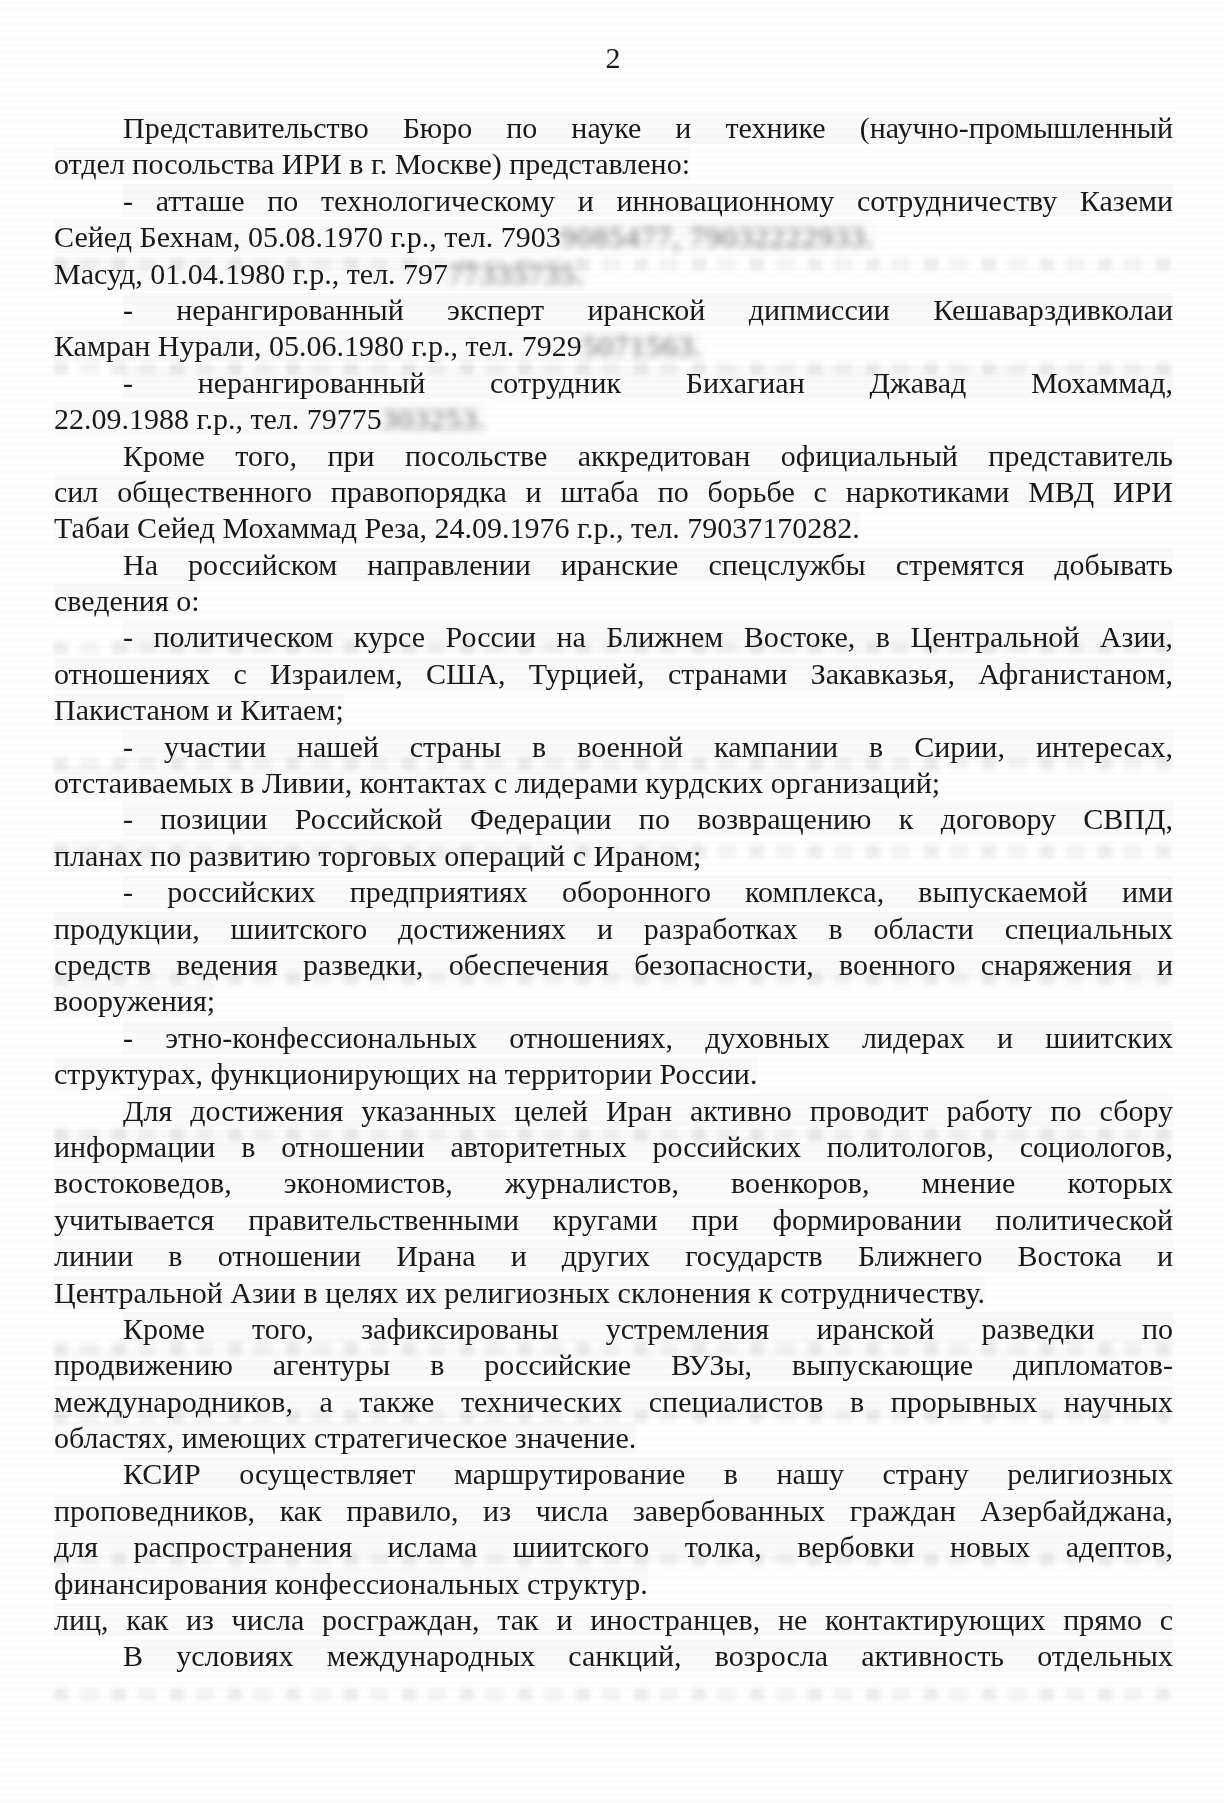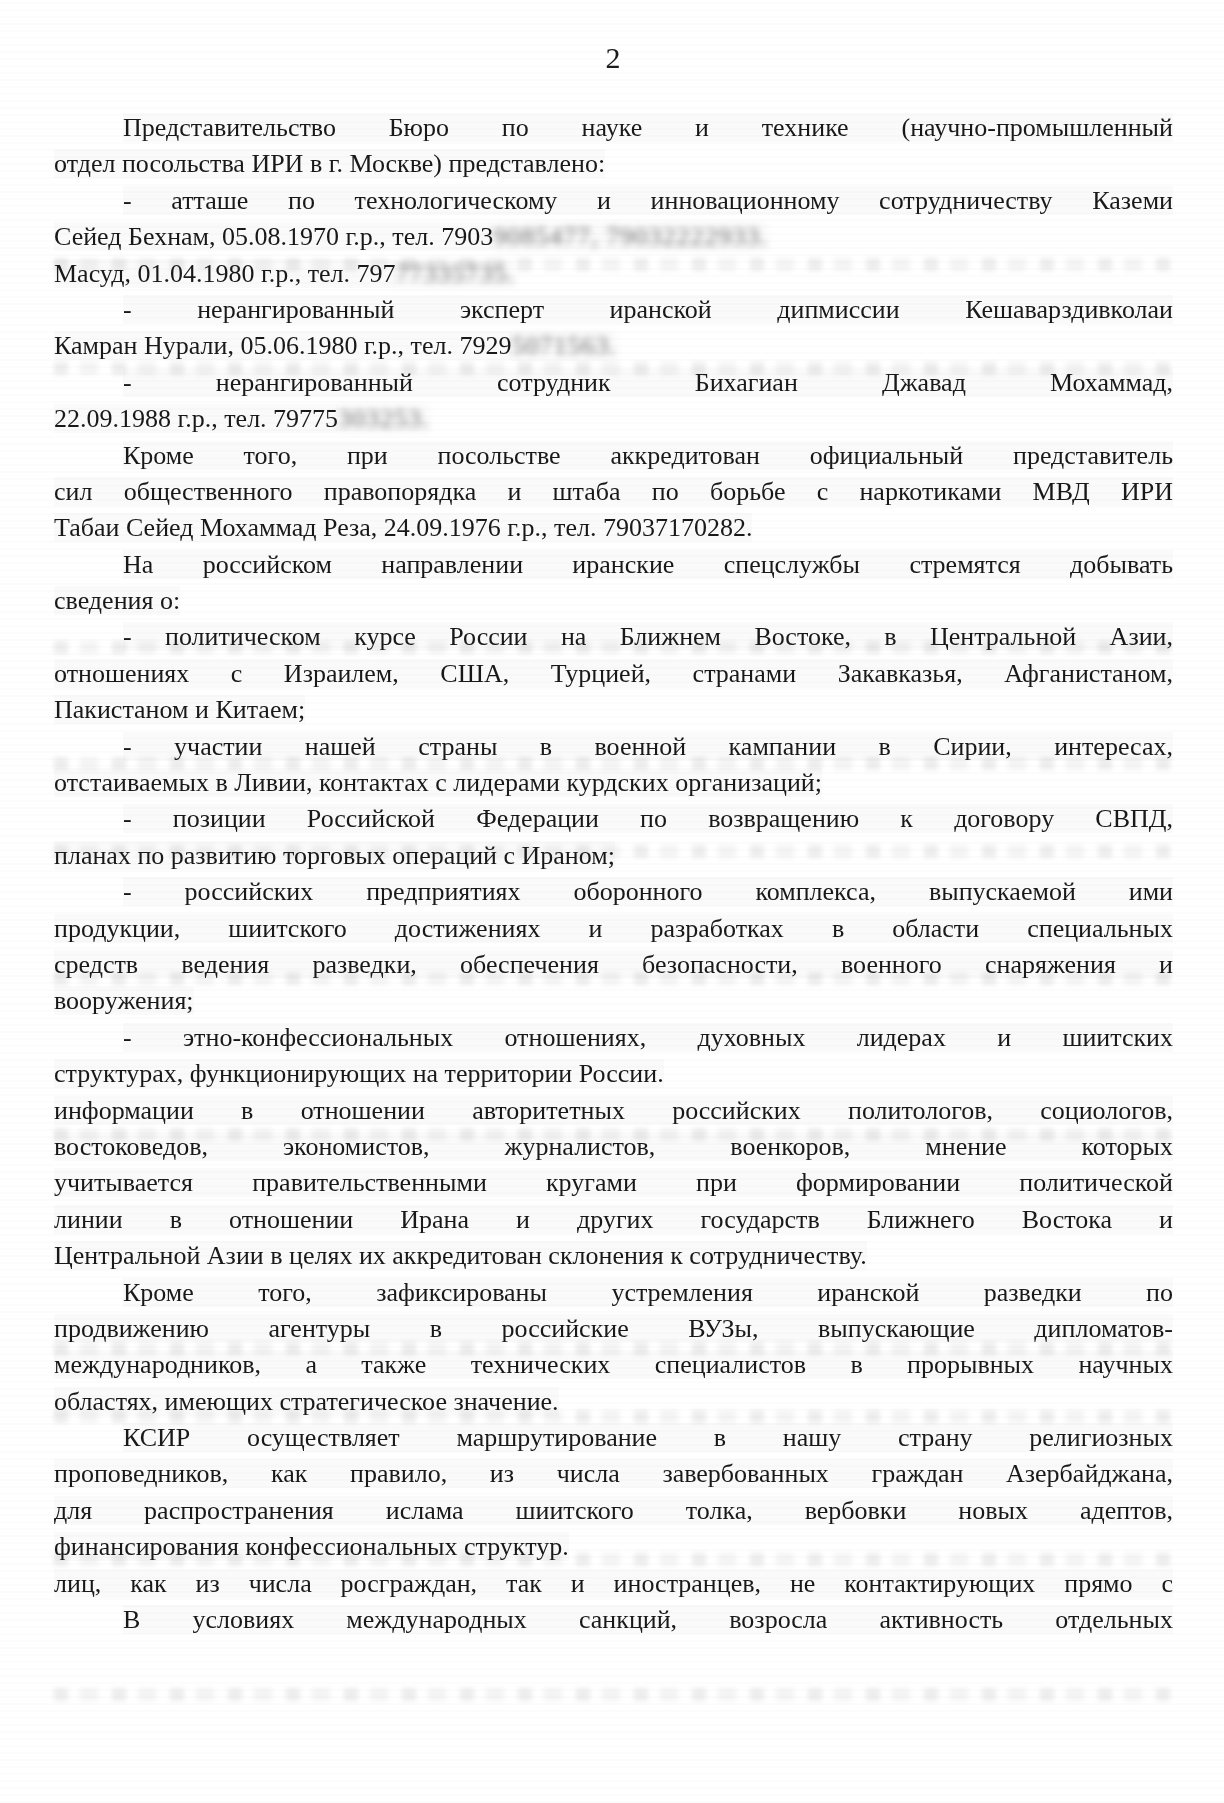"Представительство Бюро по науке и" .line { font-size: 26px -> 30px }
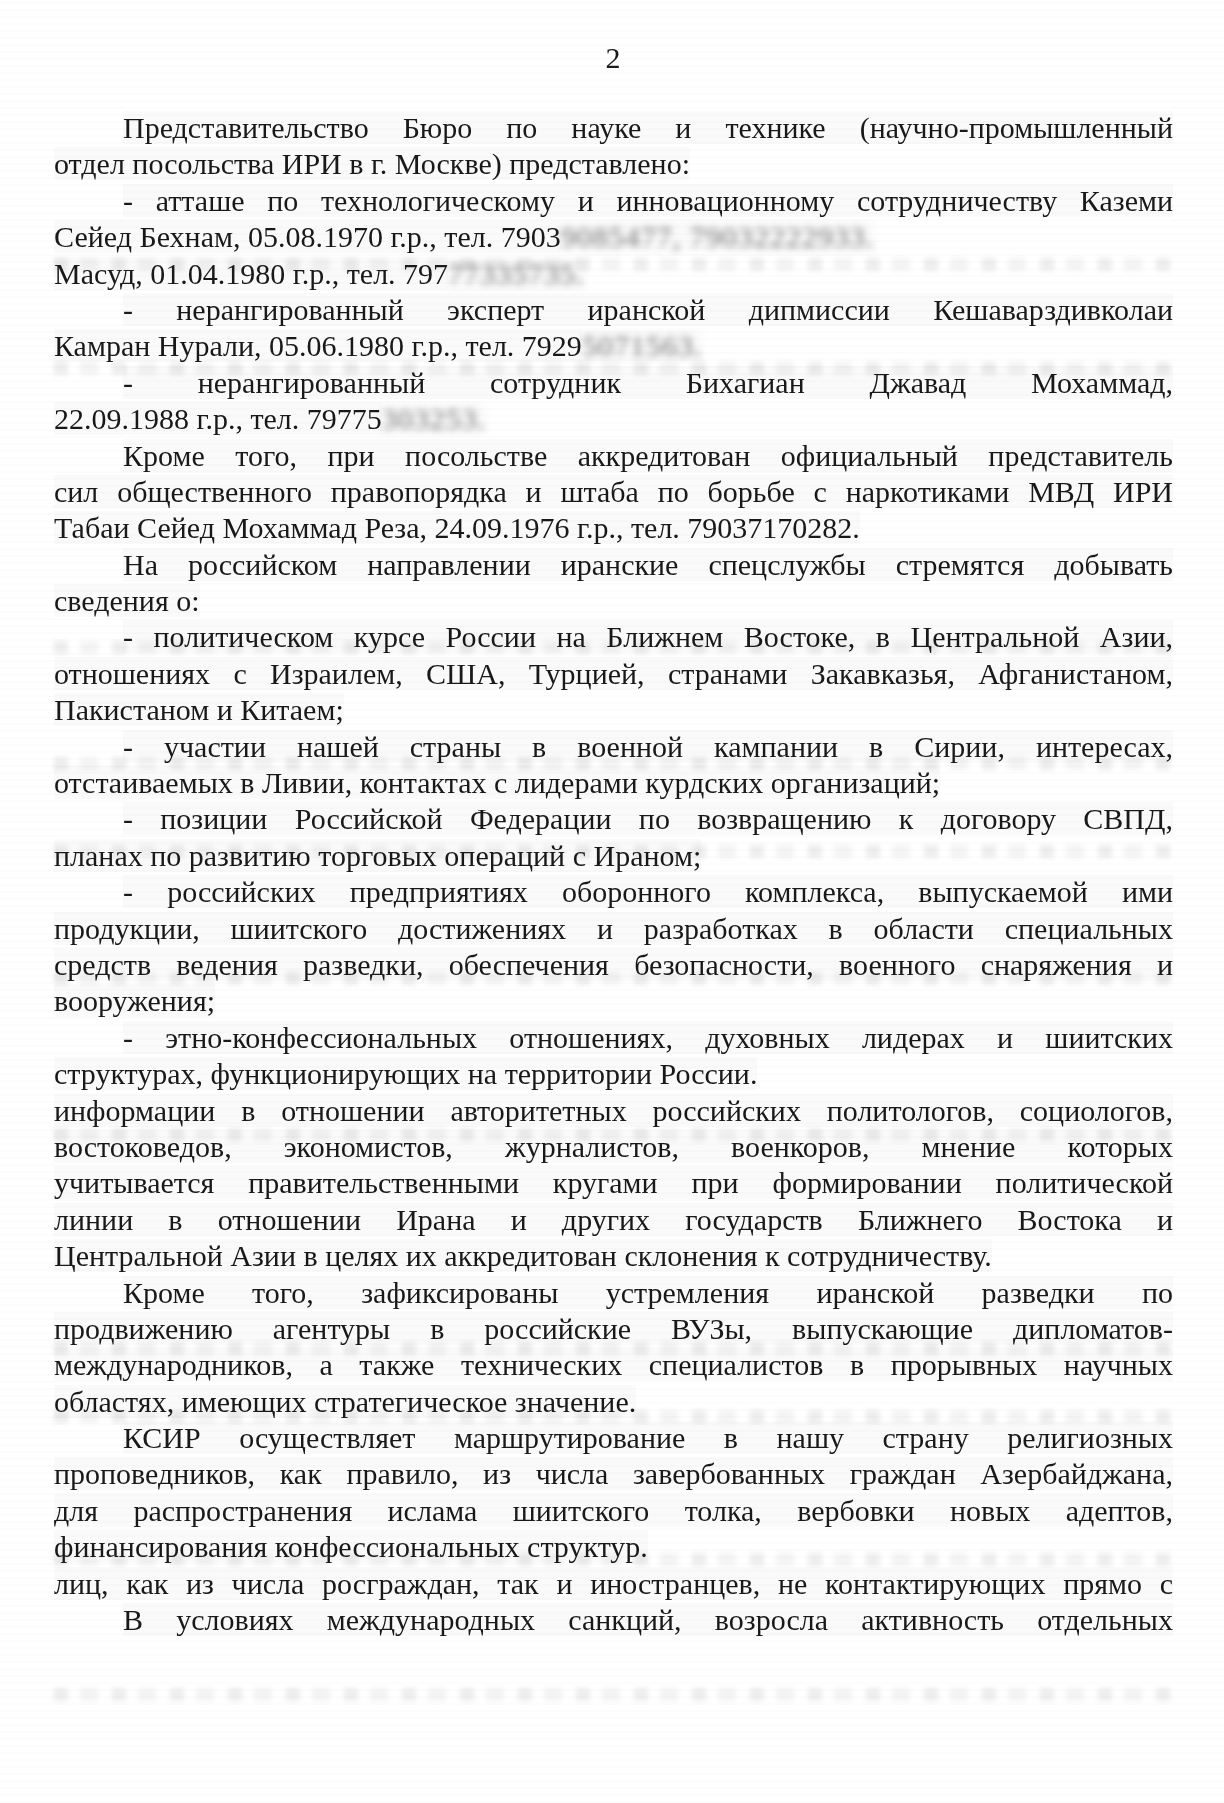"Для достижения указанных целей Иран" div.line { html: none -> <div><span>Для достижения указанных целей Иран активно проводит работу по сбору</span></div> }
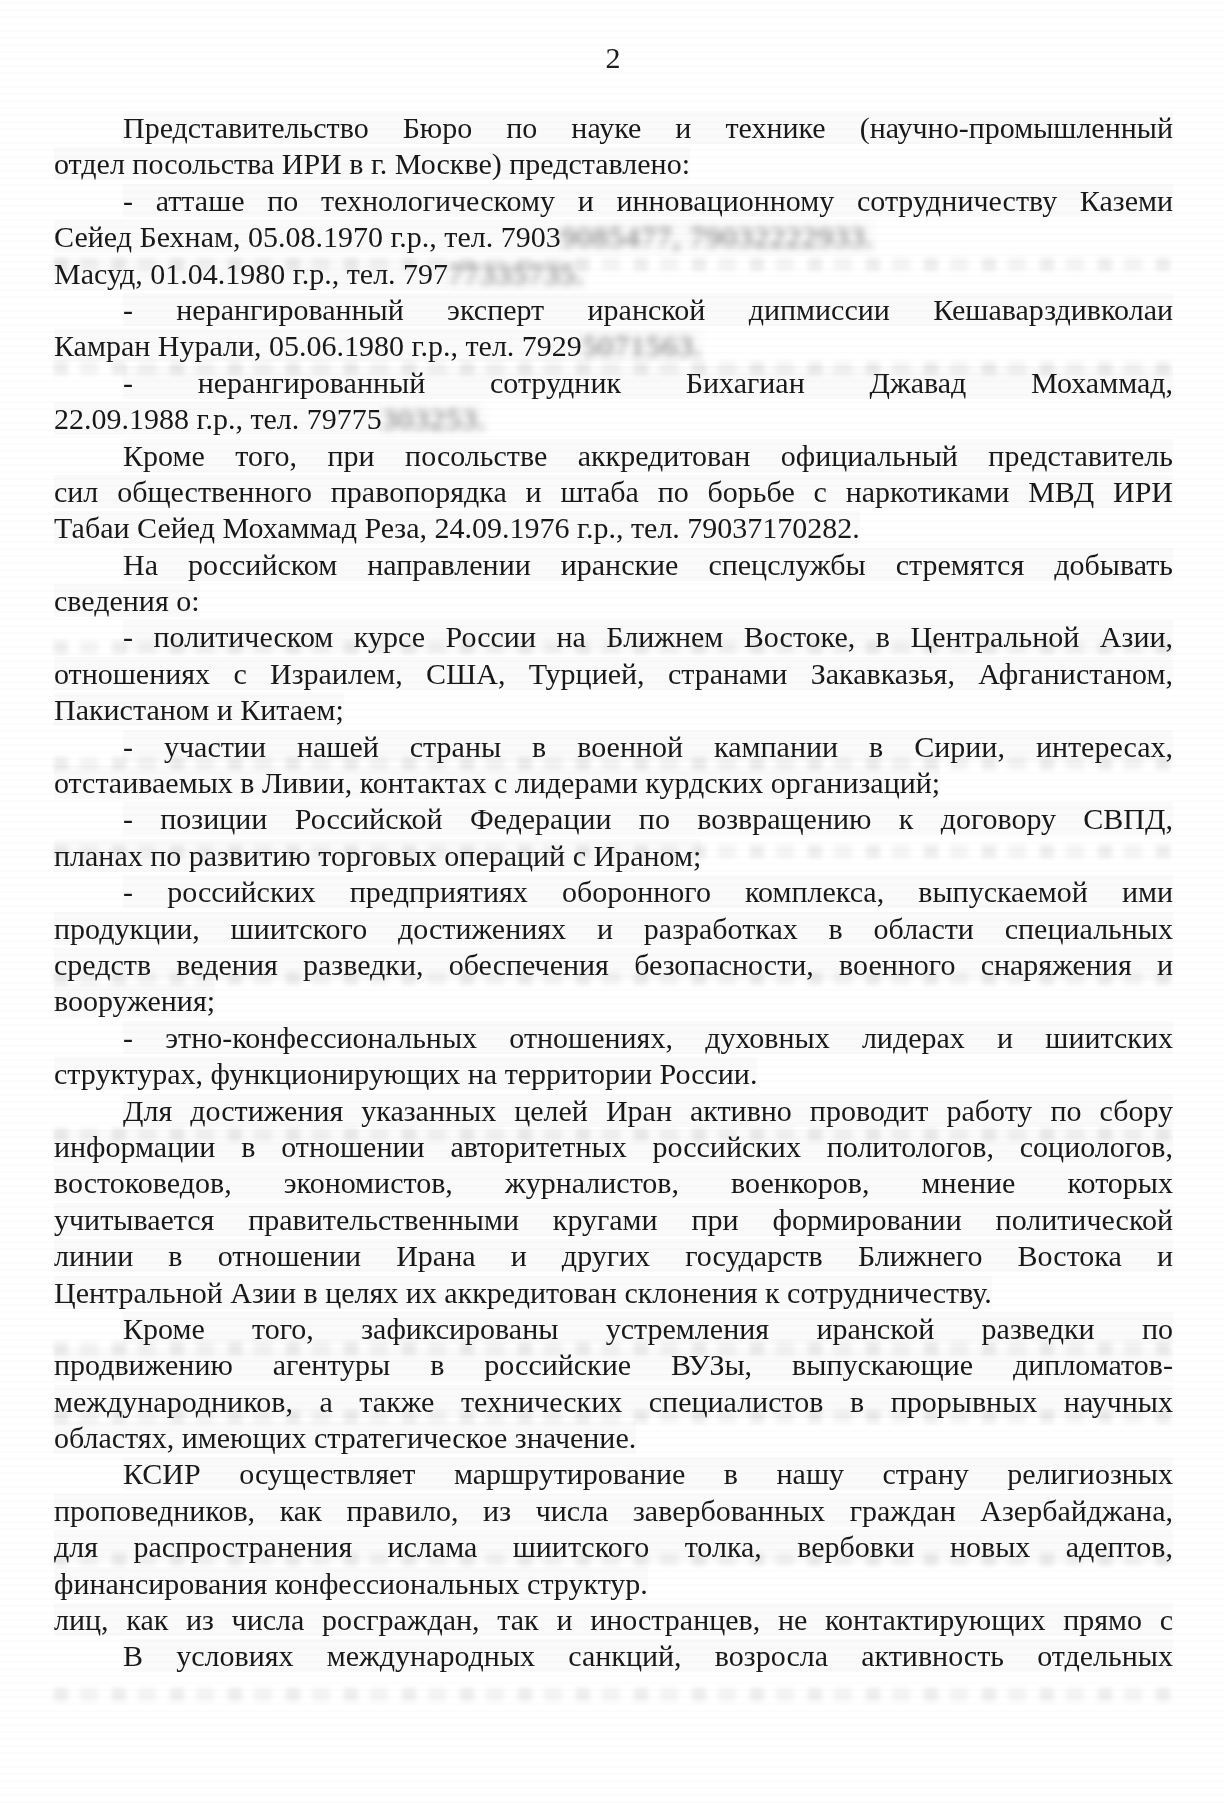"Центральной Азии в целях их" span { text: аккредитован -> религиозных }
